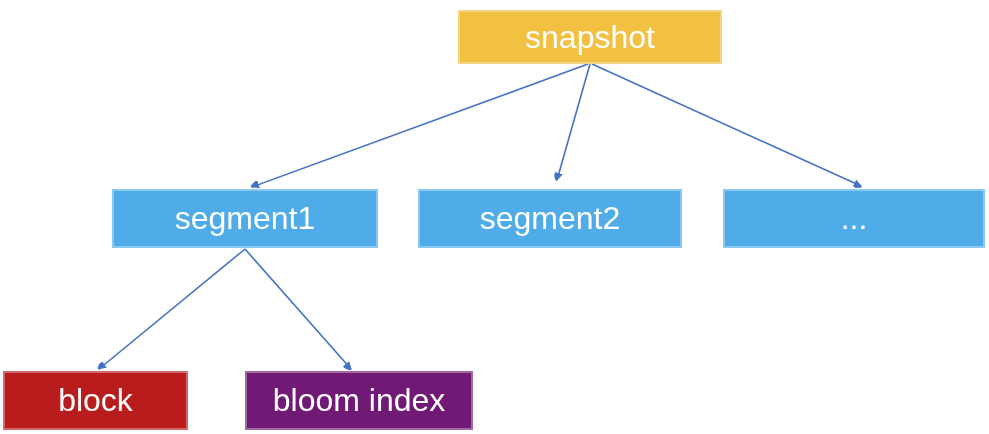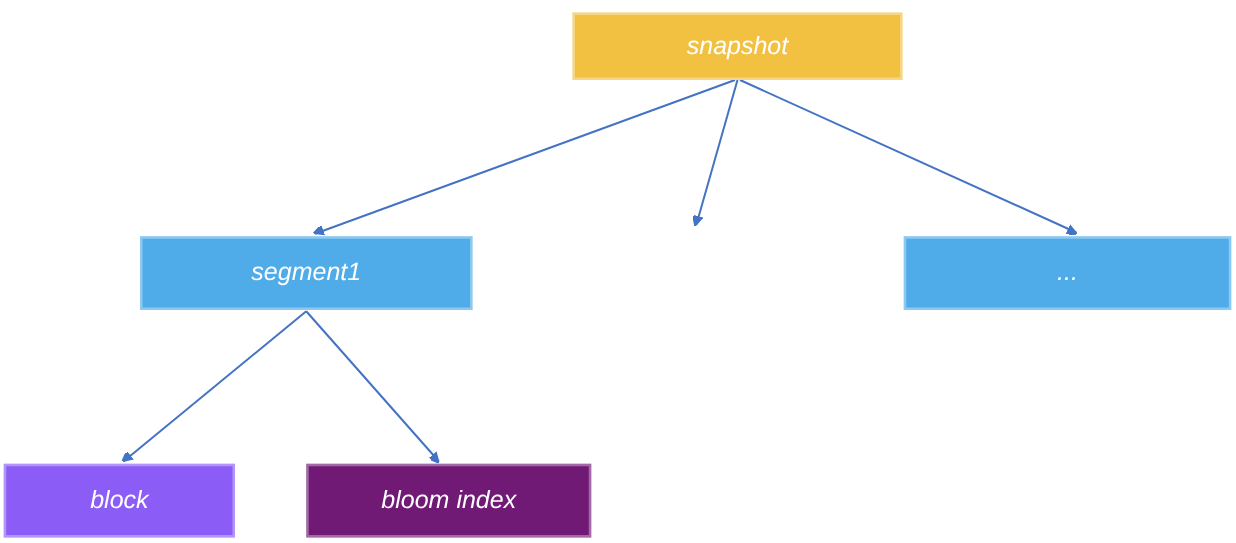"snapshot" .node { font-size: 20px -> 32px; font-style: italic -> none }
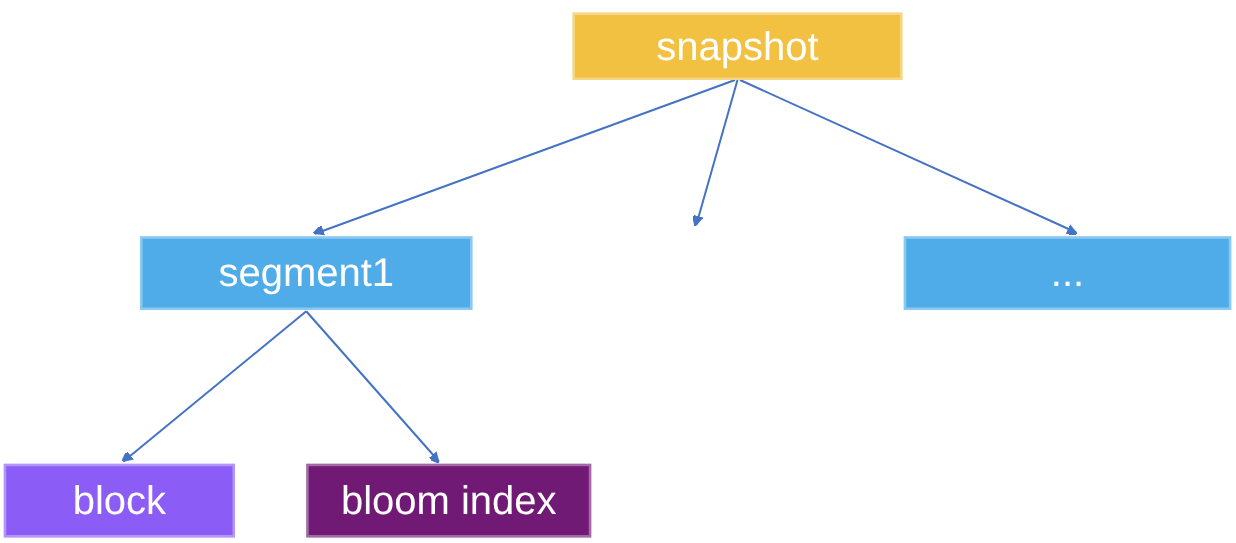"segment2" div.node { html: none -> <div> <span>segment2</span> </div> }
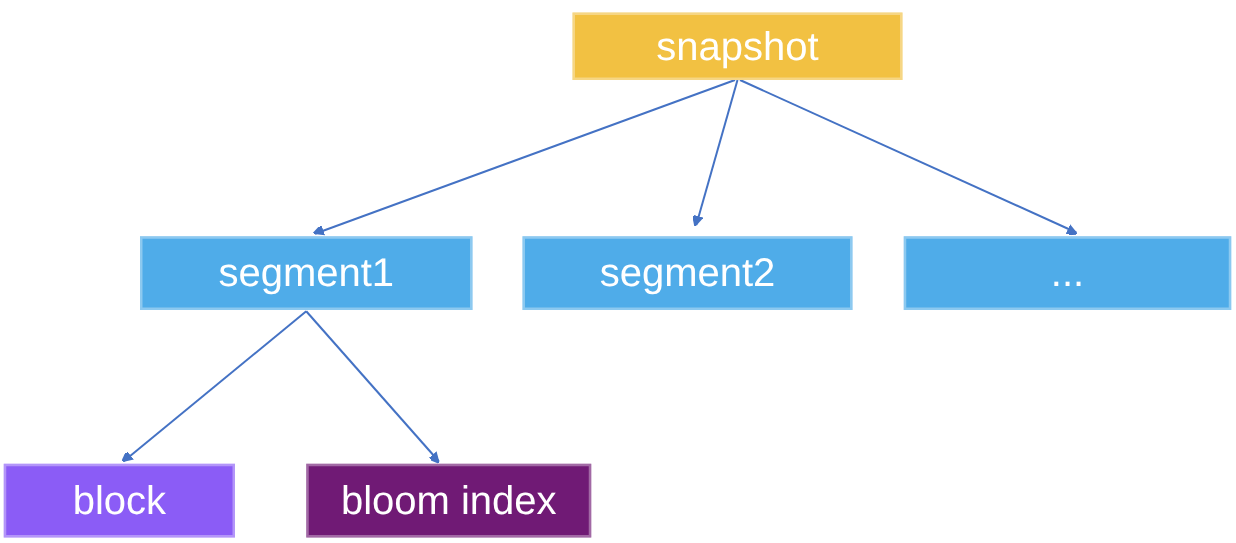"block" div.node { background: #8b5cf6 -> #b91c1c }
